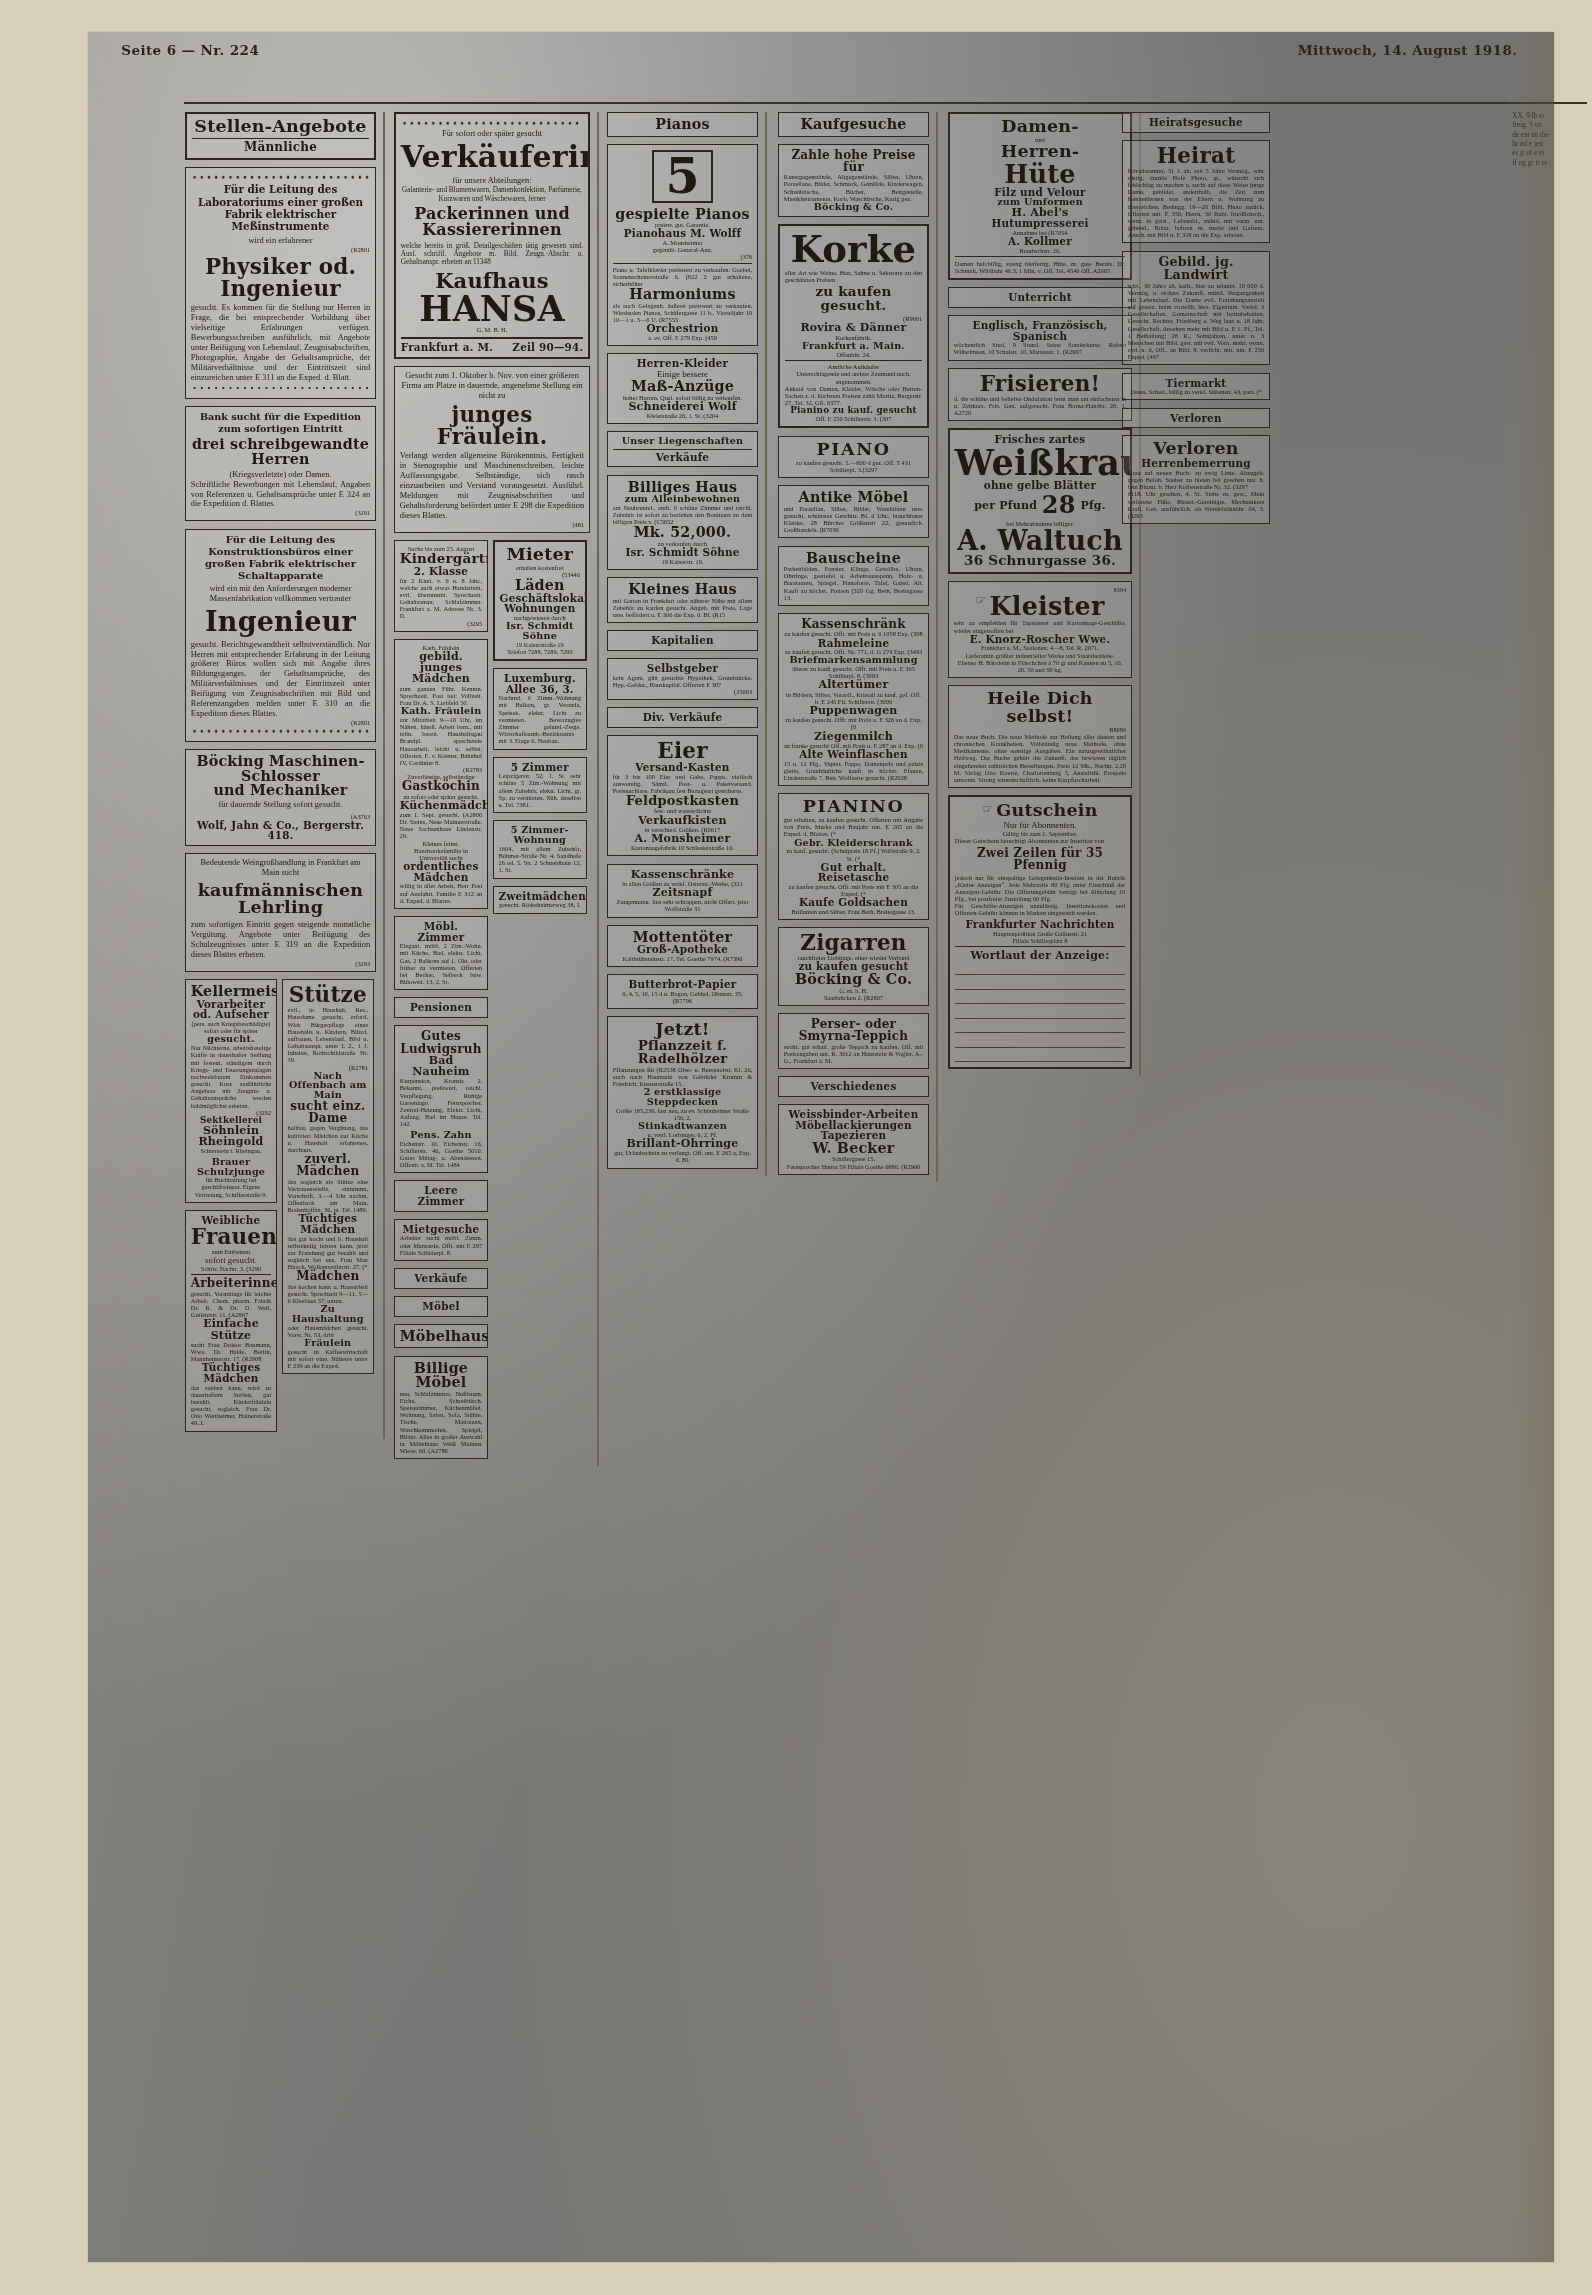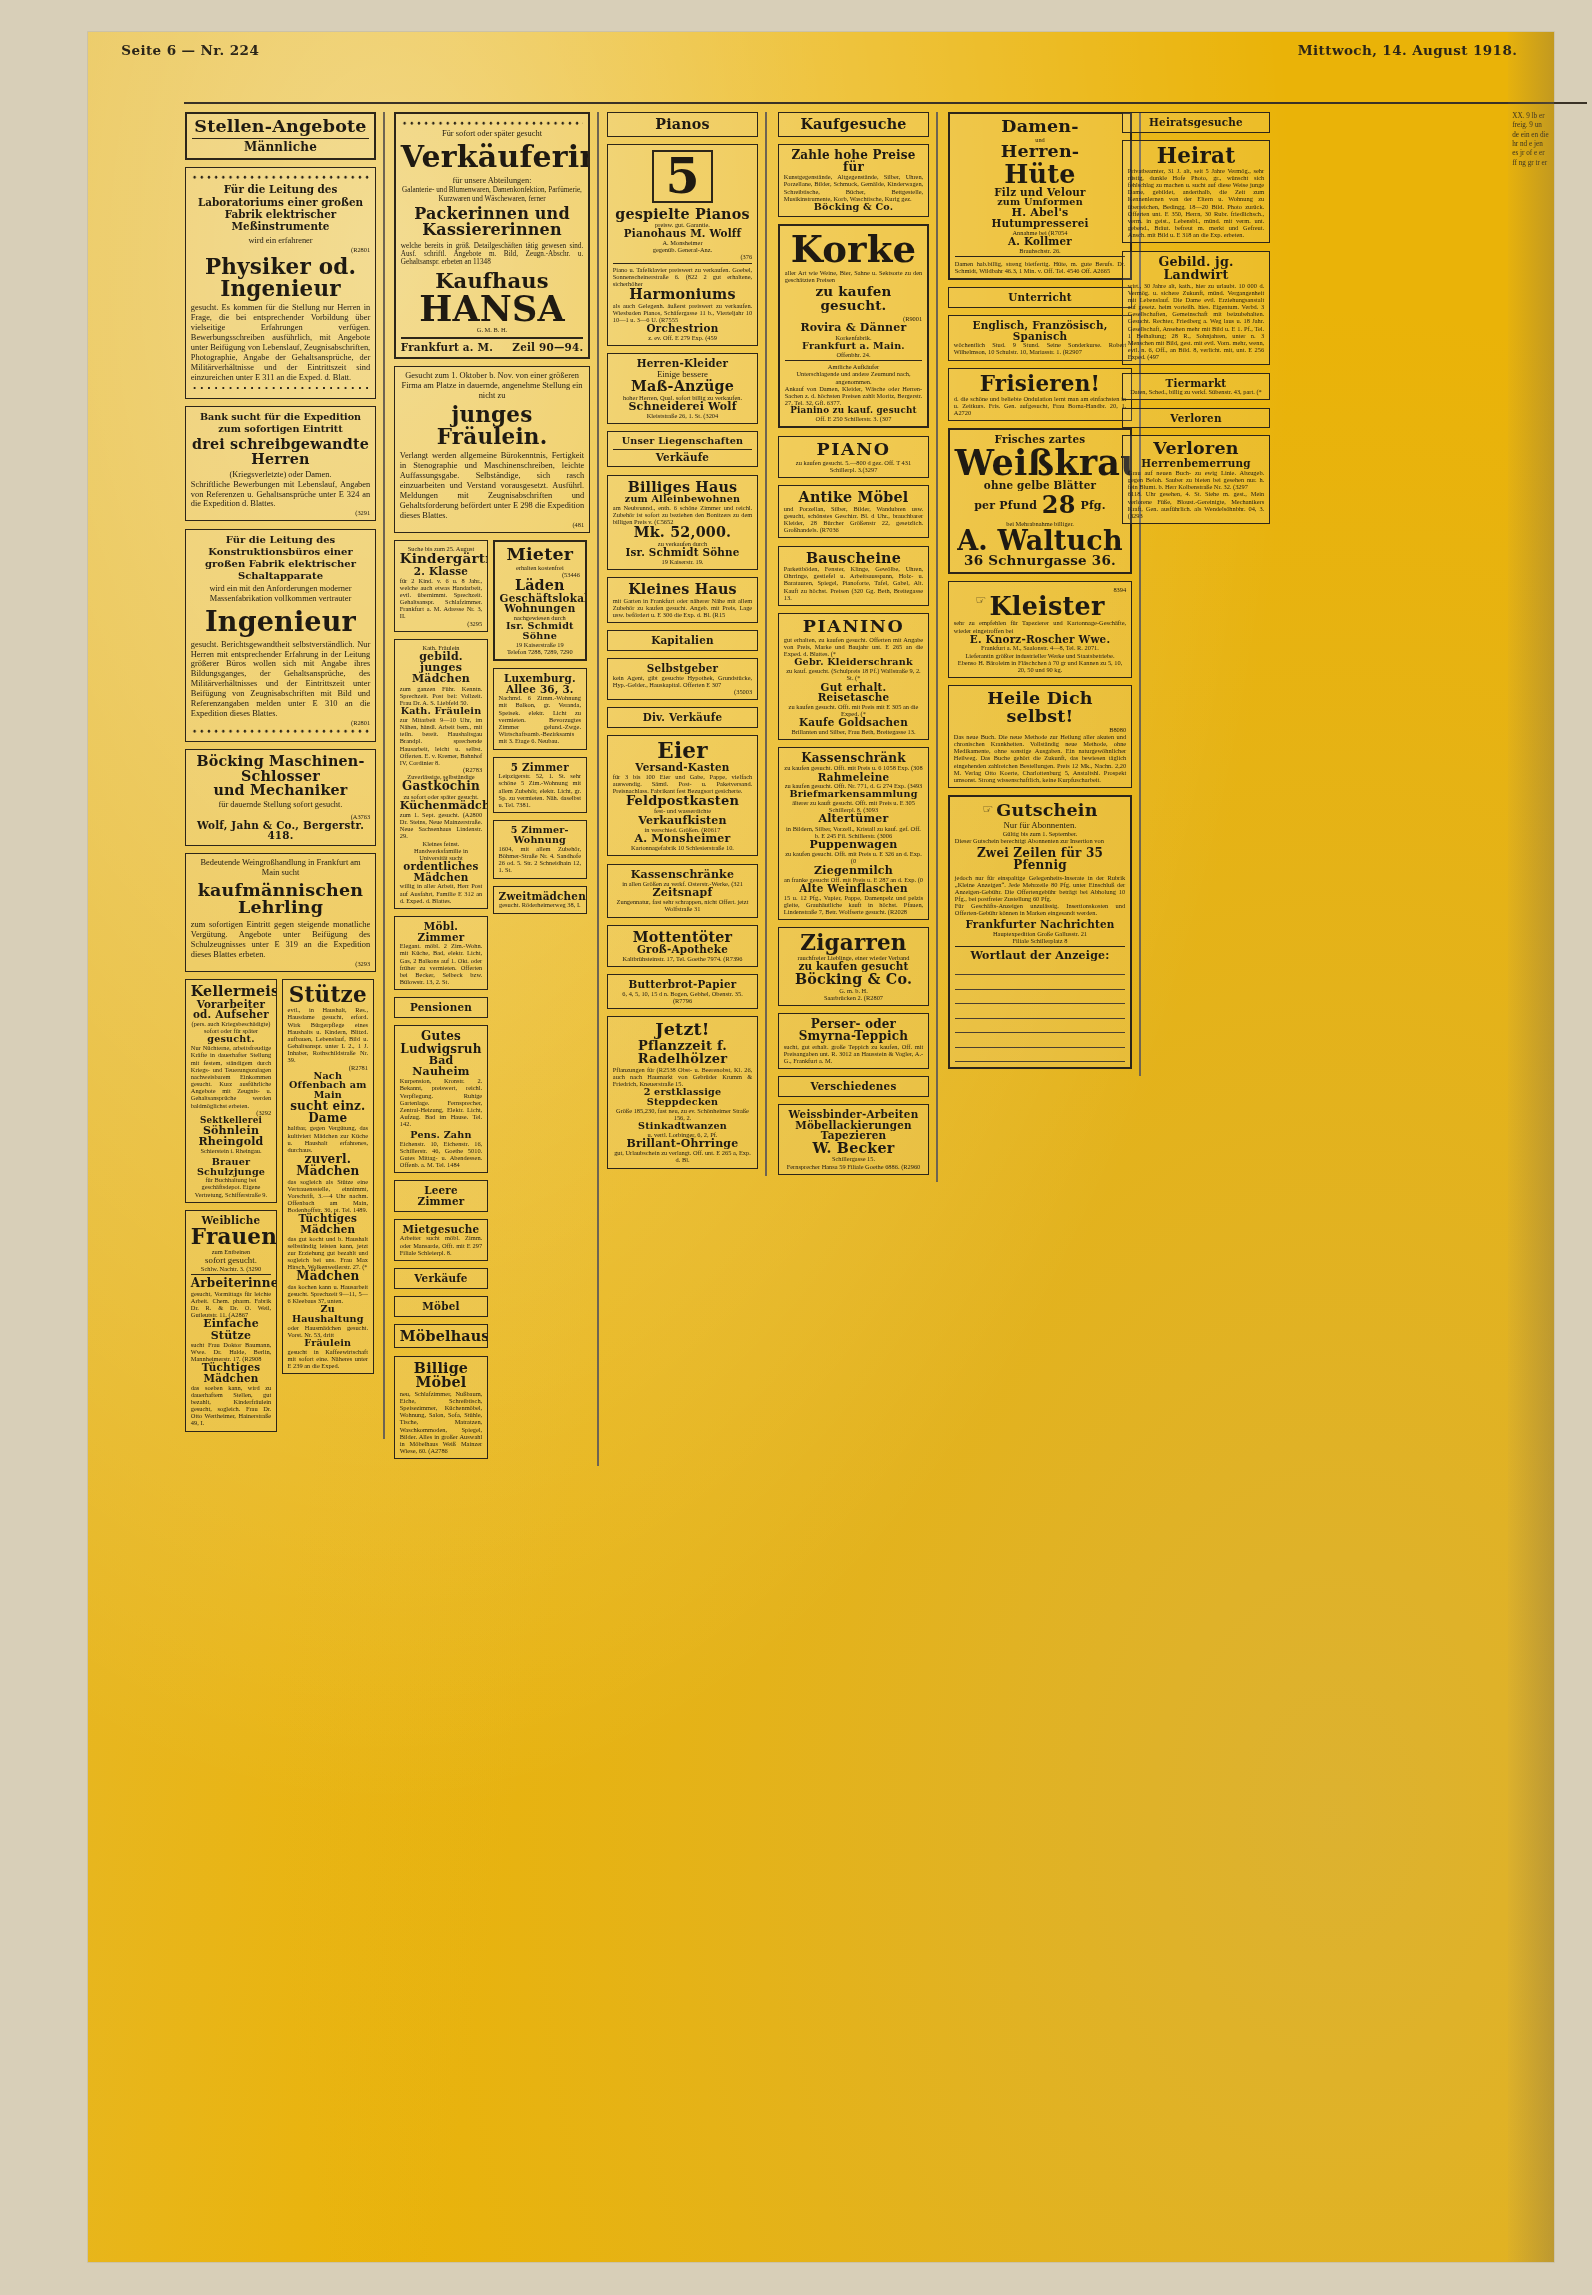"Seite 6 — Nr. 224" #paper { background: #eab308 -> #737373 }
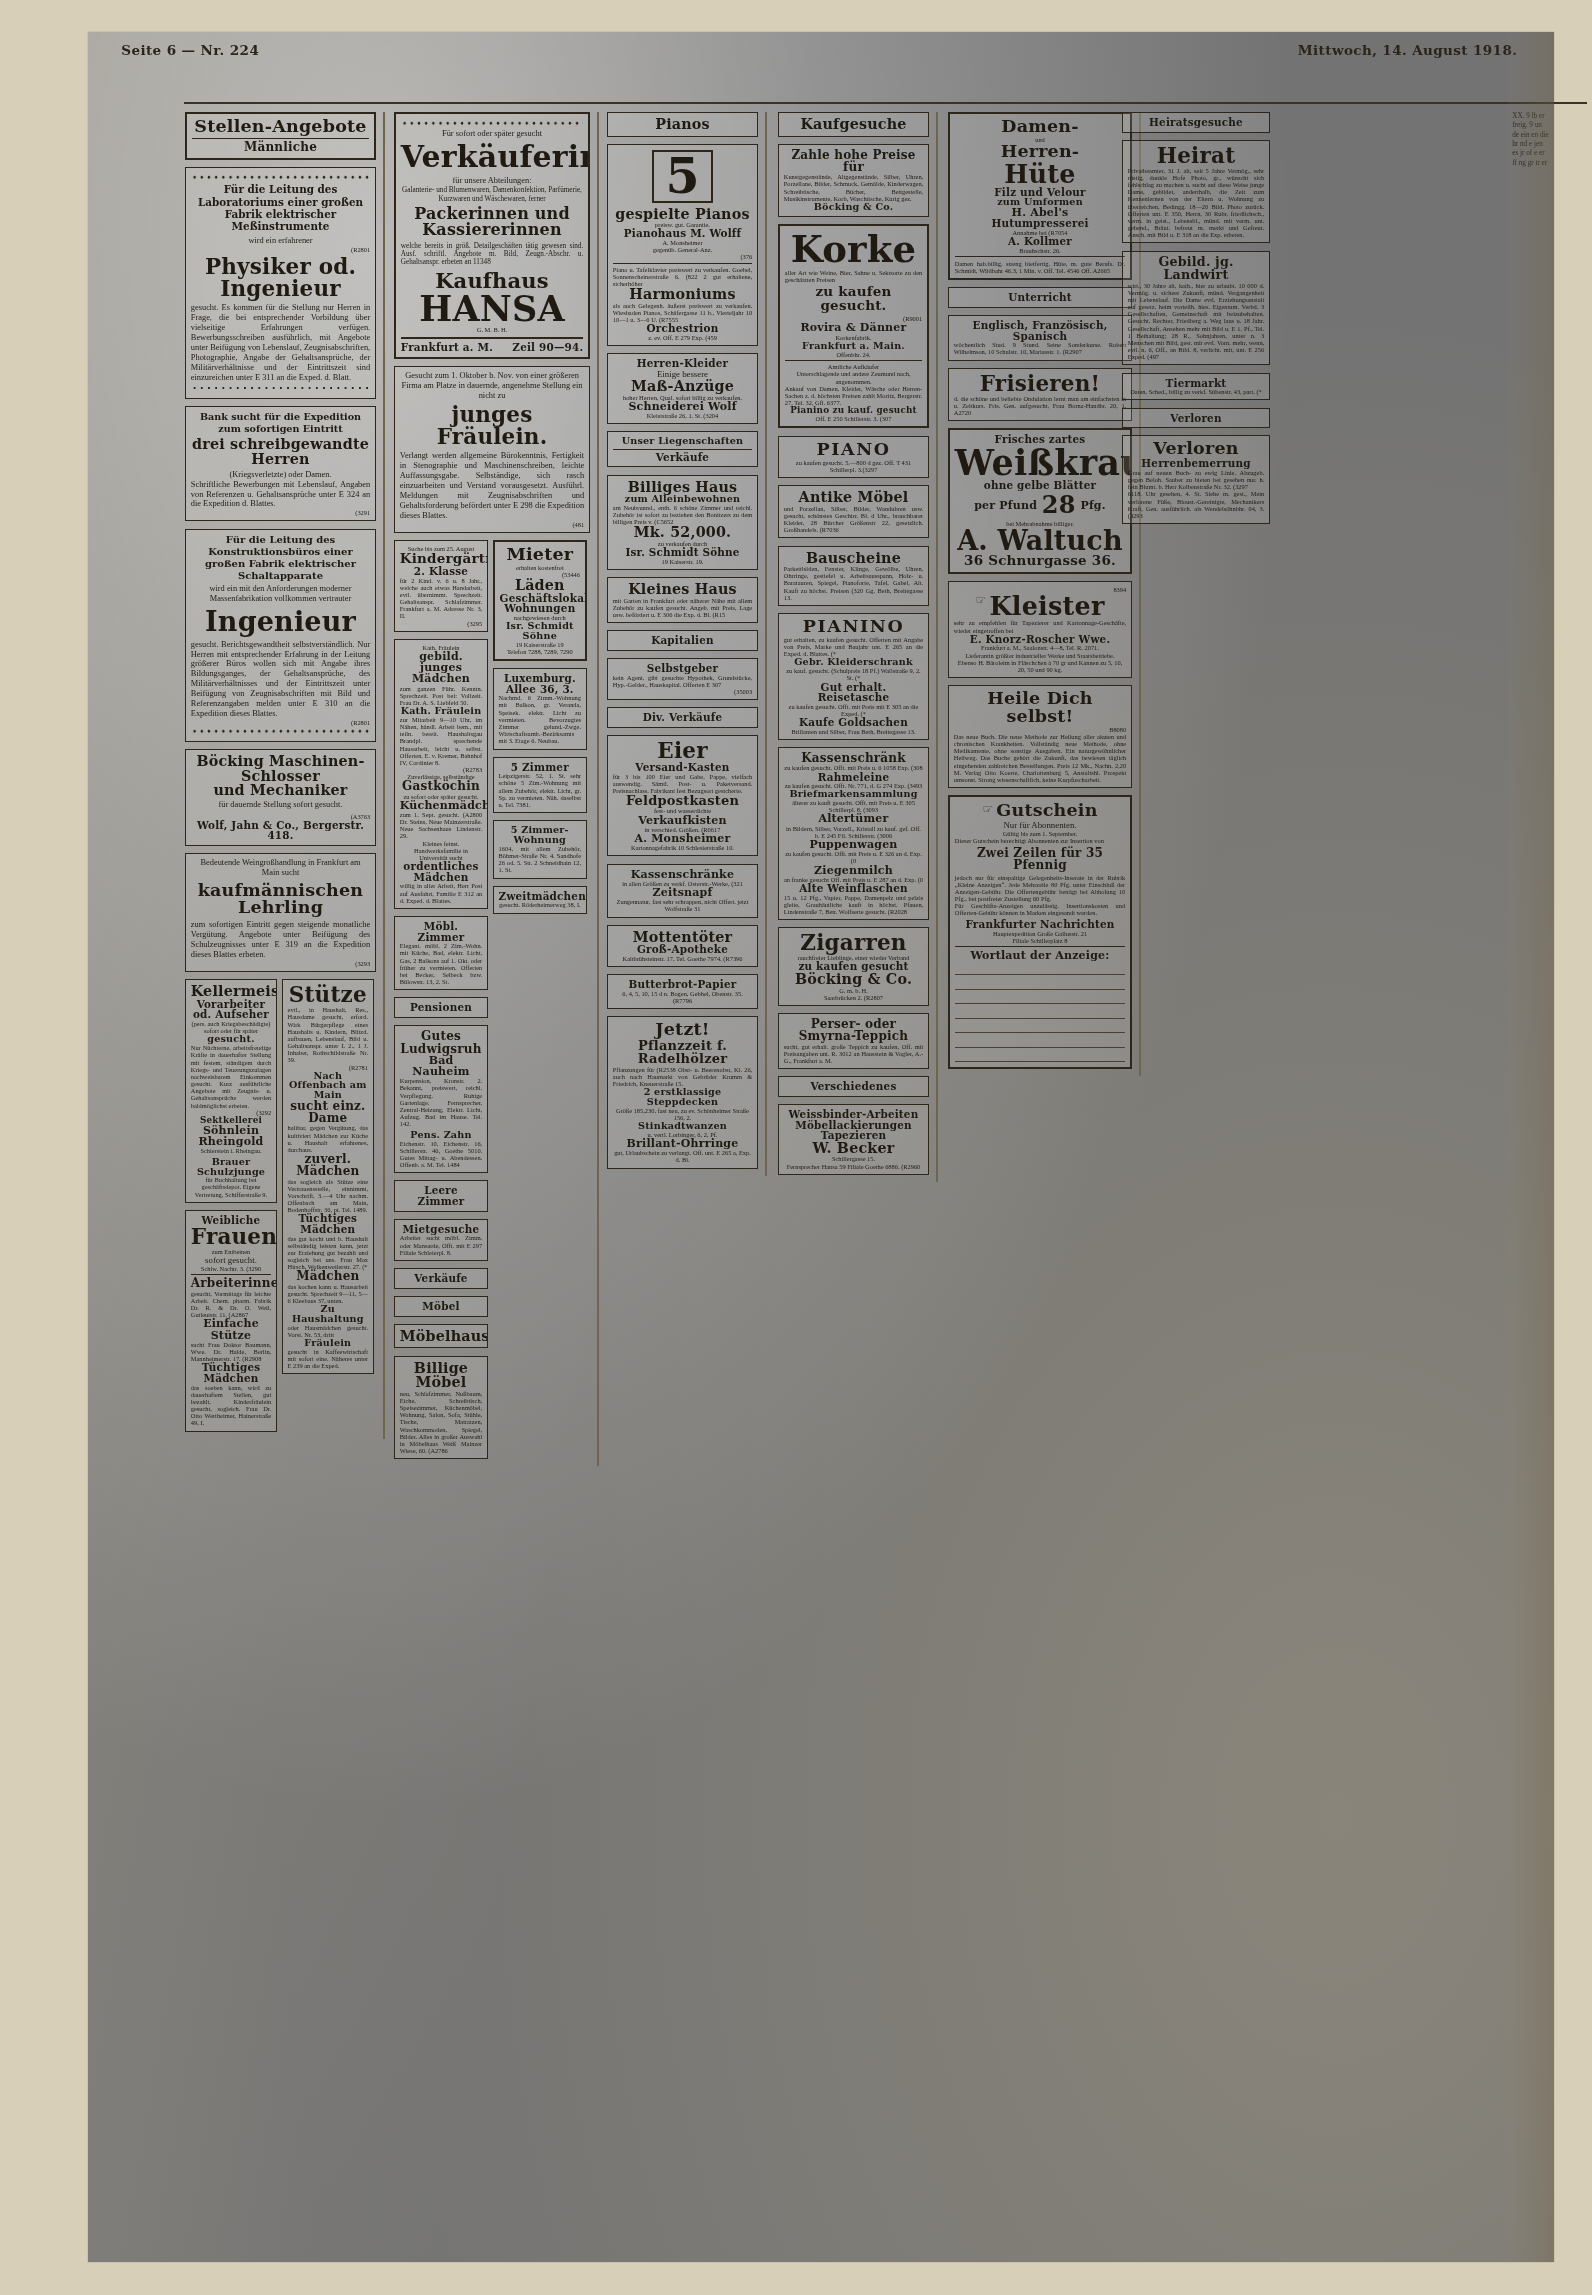"PIANINO" div.ad { order: before "Kassenschränk" -> after "Kassenschränk" }
